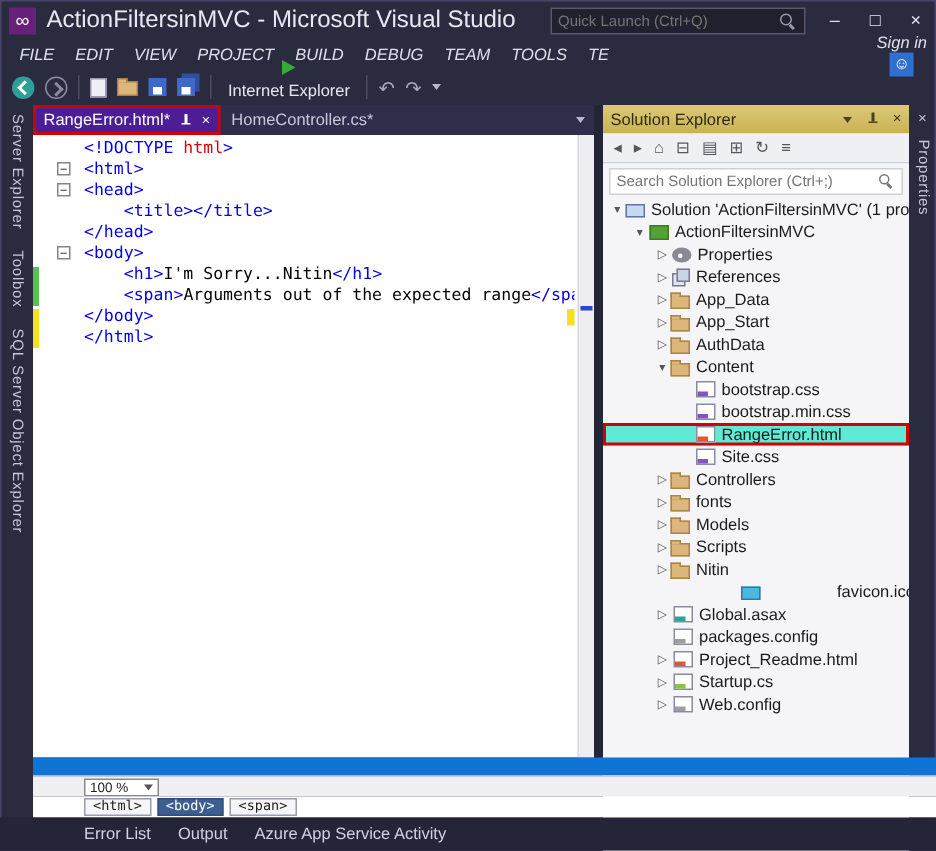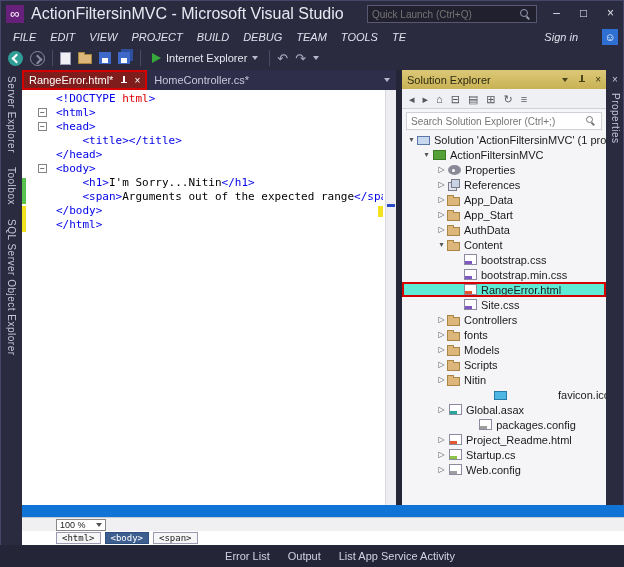"Sign in" .menu-right { flex-direction: none -> column; gap: 24px -> 0 }
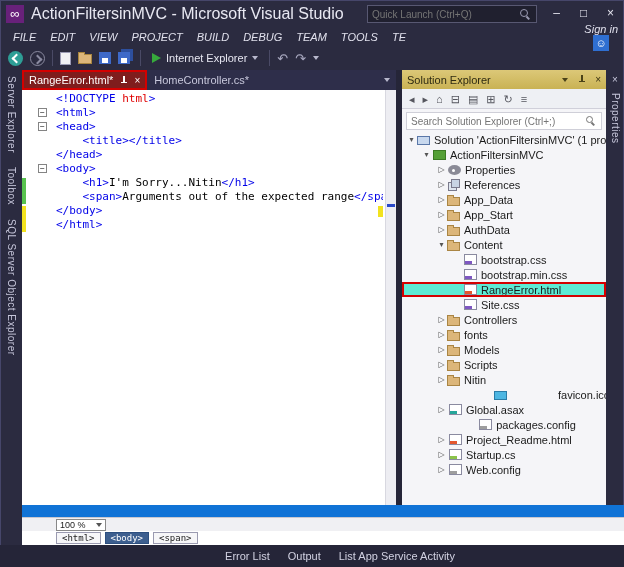"Internet Explorer" .run-group { flex-direction: none -> column }
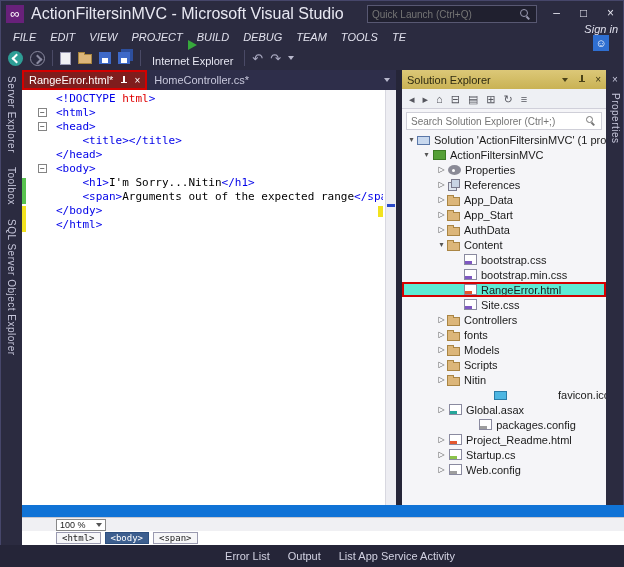"RangeError.html*" .doc-tab.active { background: #7f1d1d -> #4c1d95 }
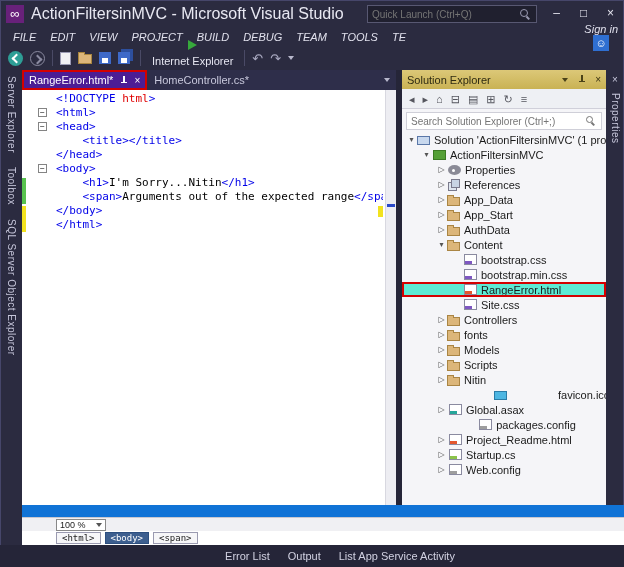"packages.config" div.tree-row { justify-content: center -> none }
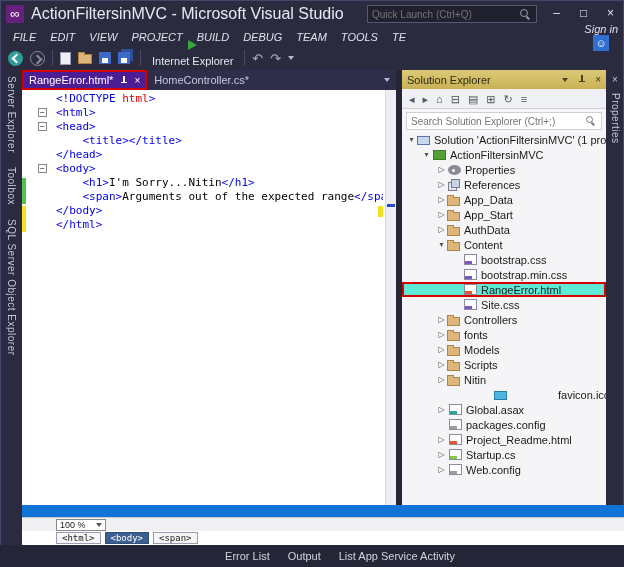"Error List" .bottom-bar { justify-content: center -> none }
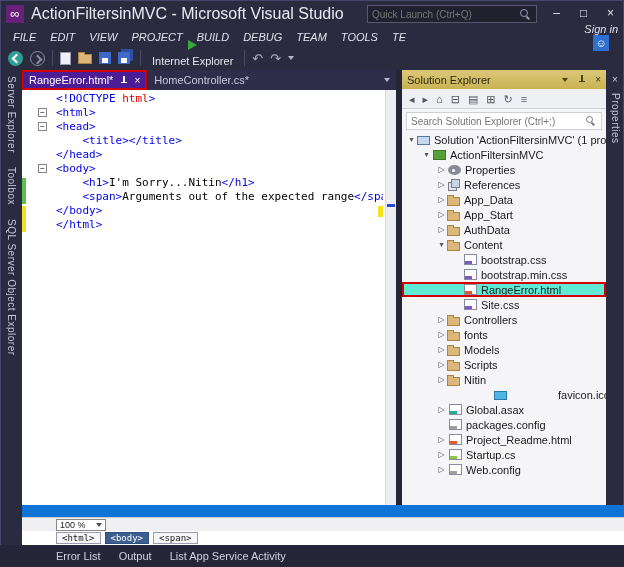"List App Service Activity" span.bottom-tab { text: List -> Azure }
